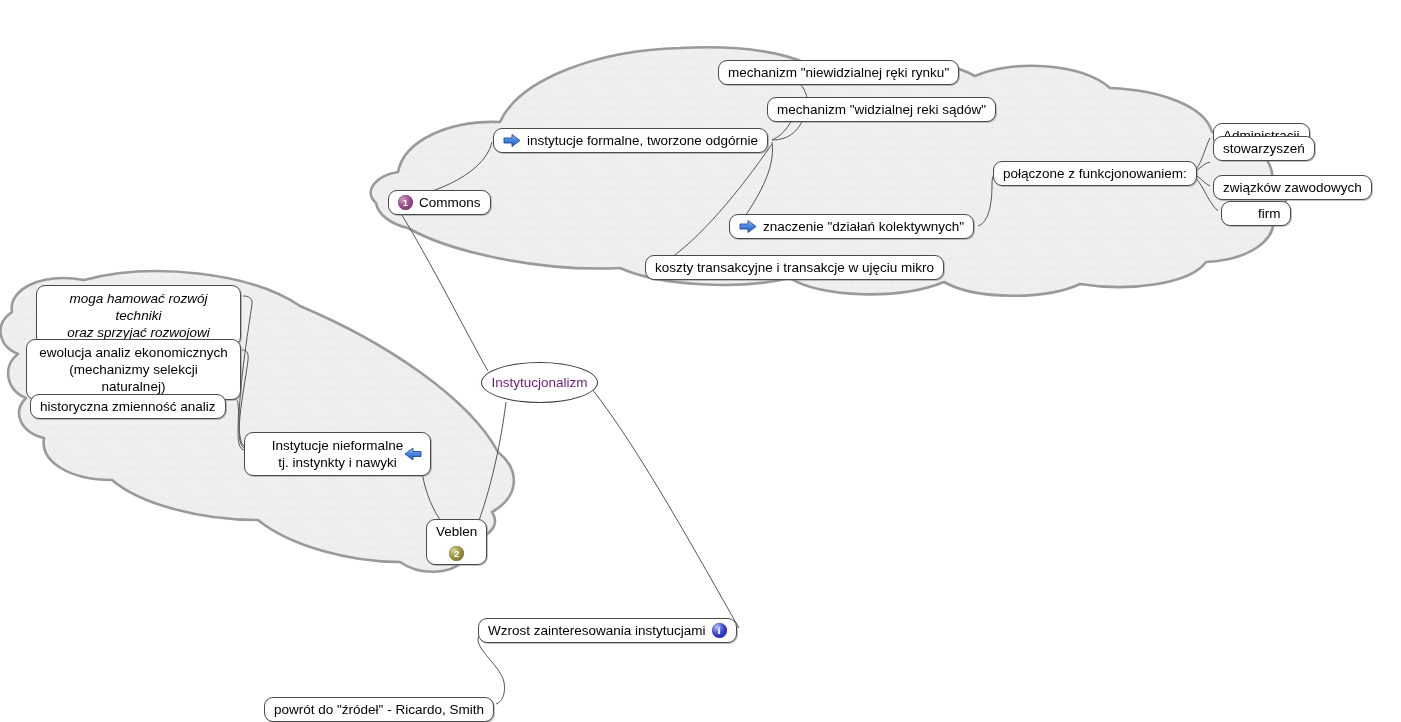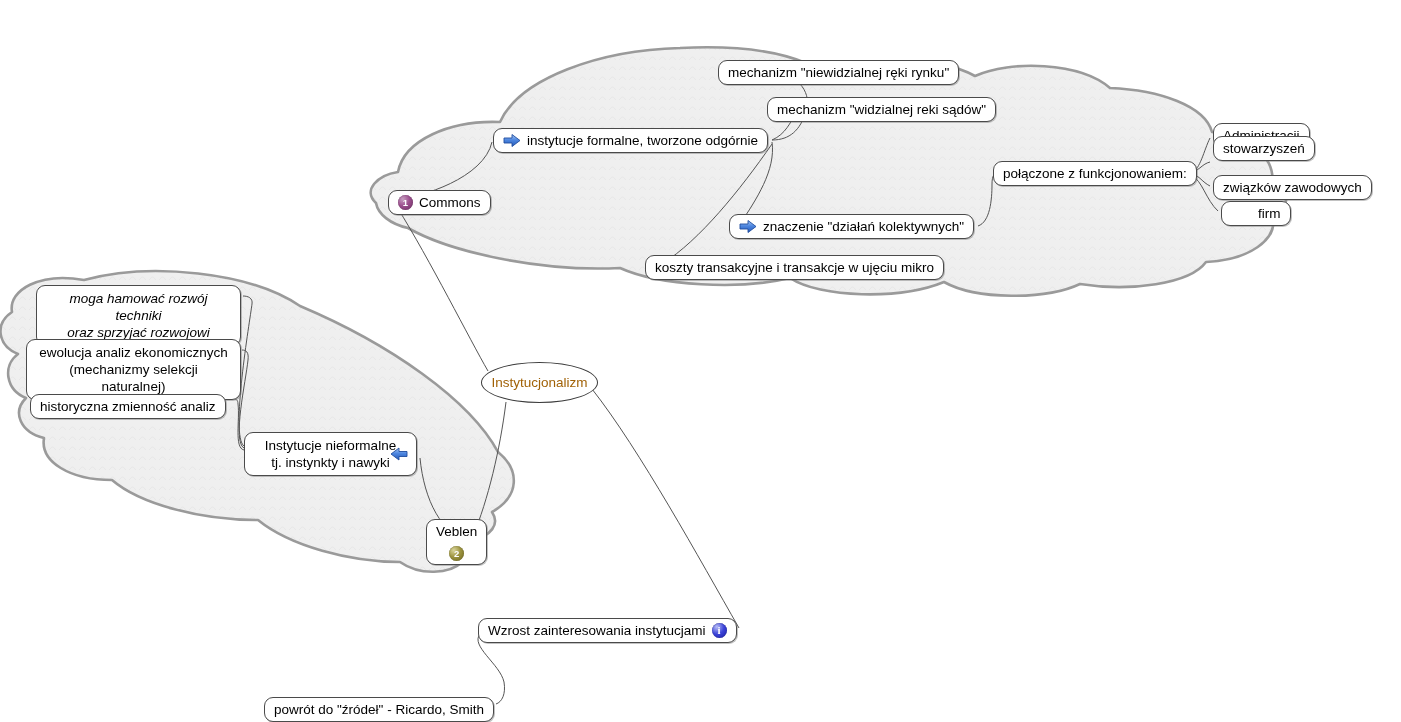"Instytucjonalizm" .root-node { color: #a16207 -> #701a75 }
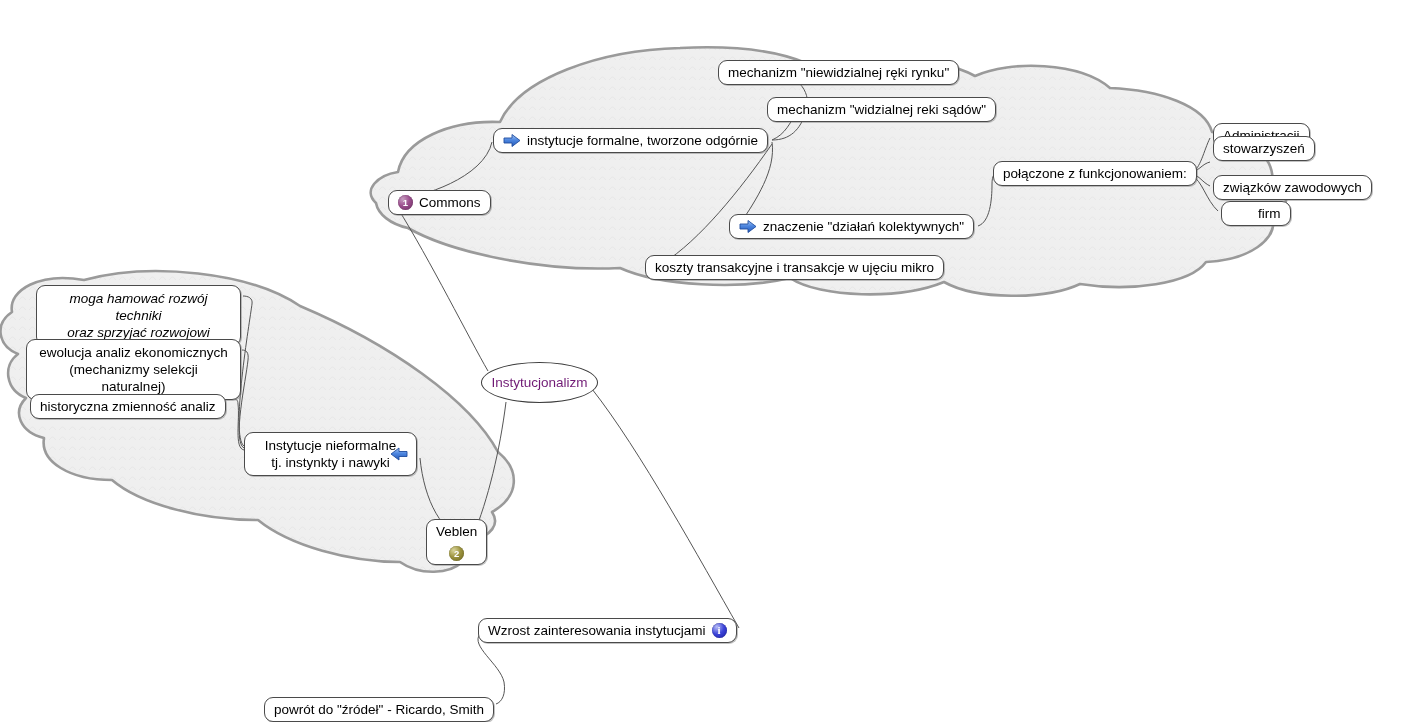"Instytucje nieformalne" .n-nieformalne { width: 173px -> 187px }
